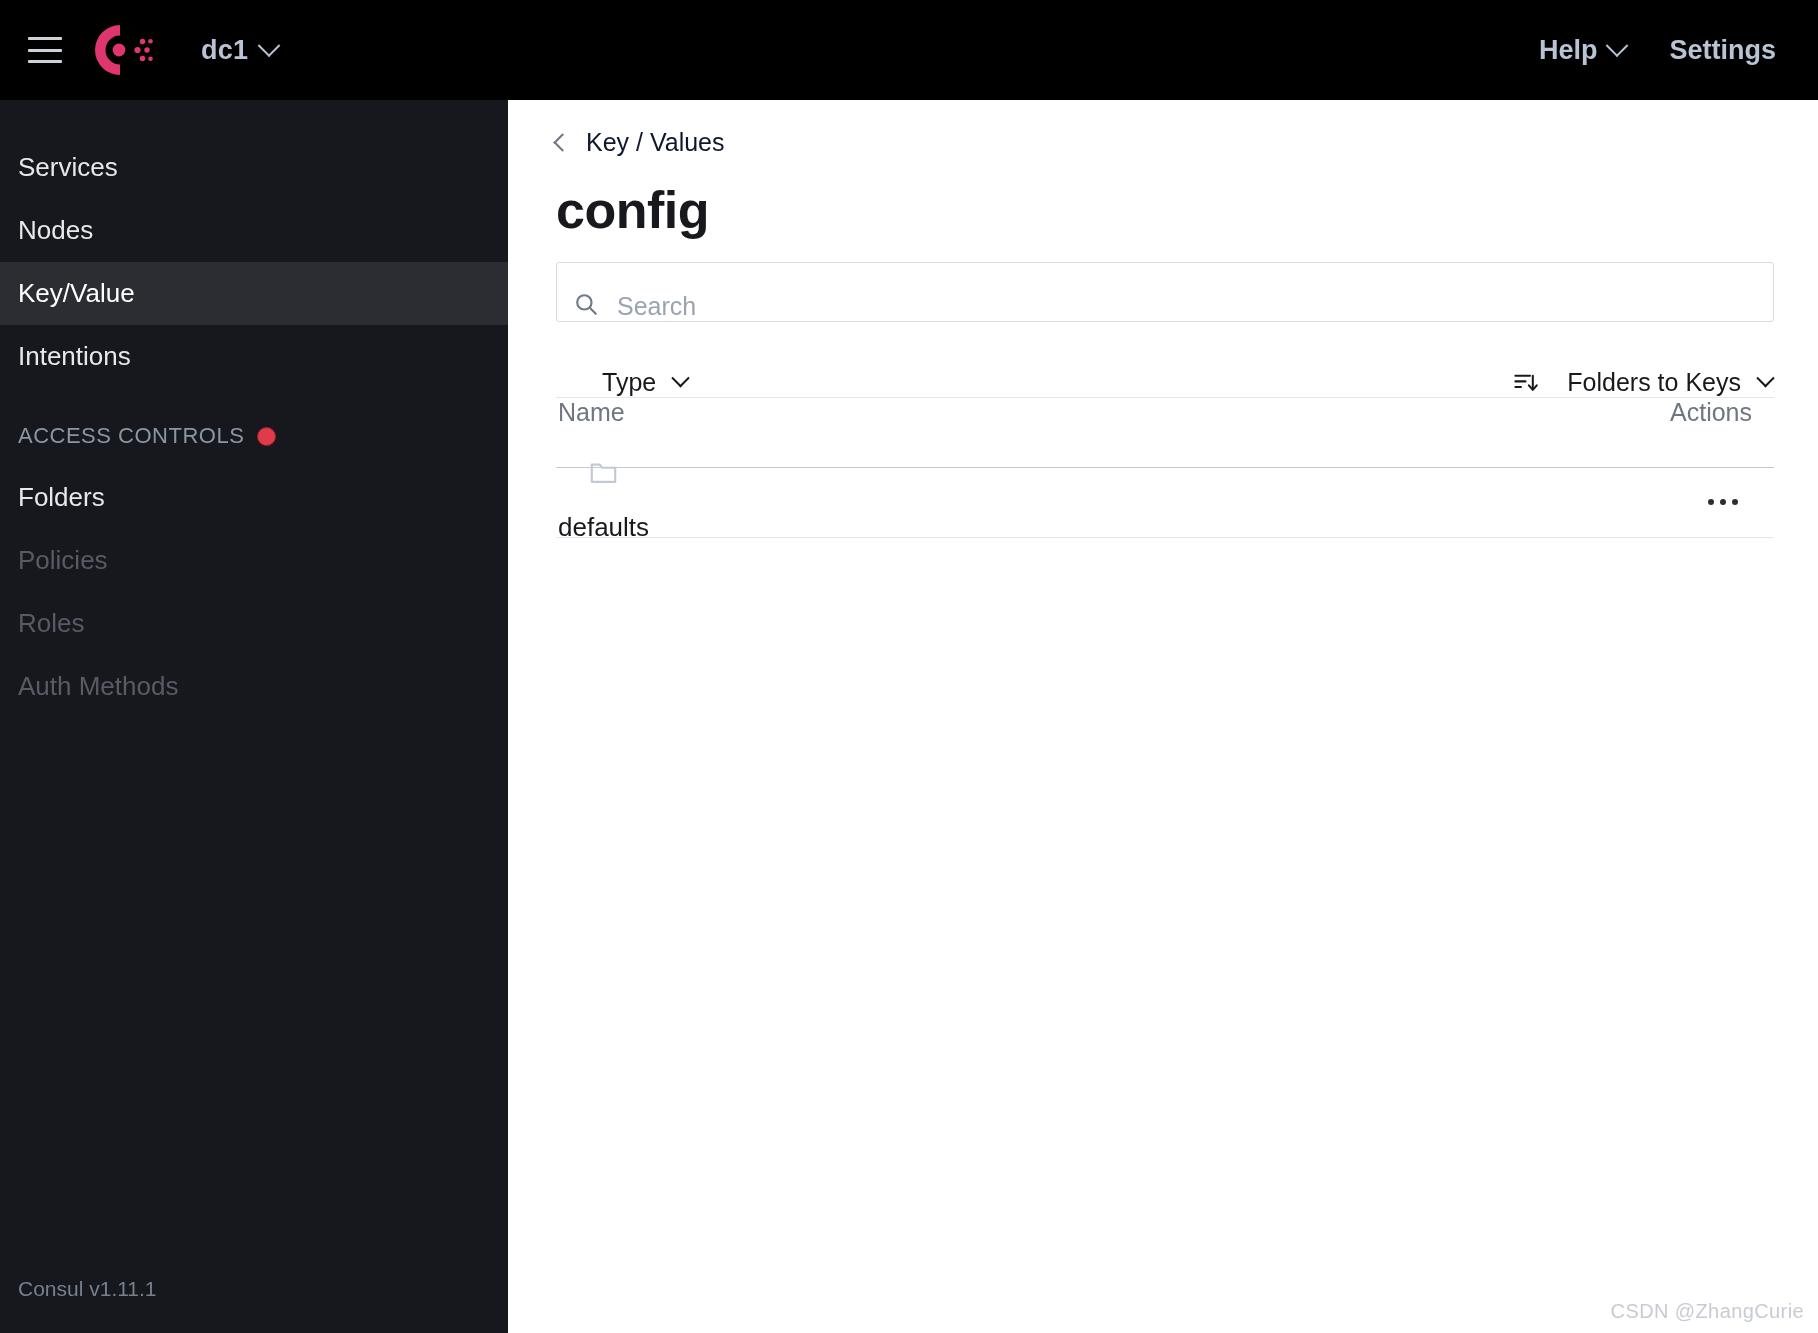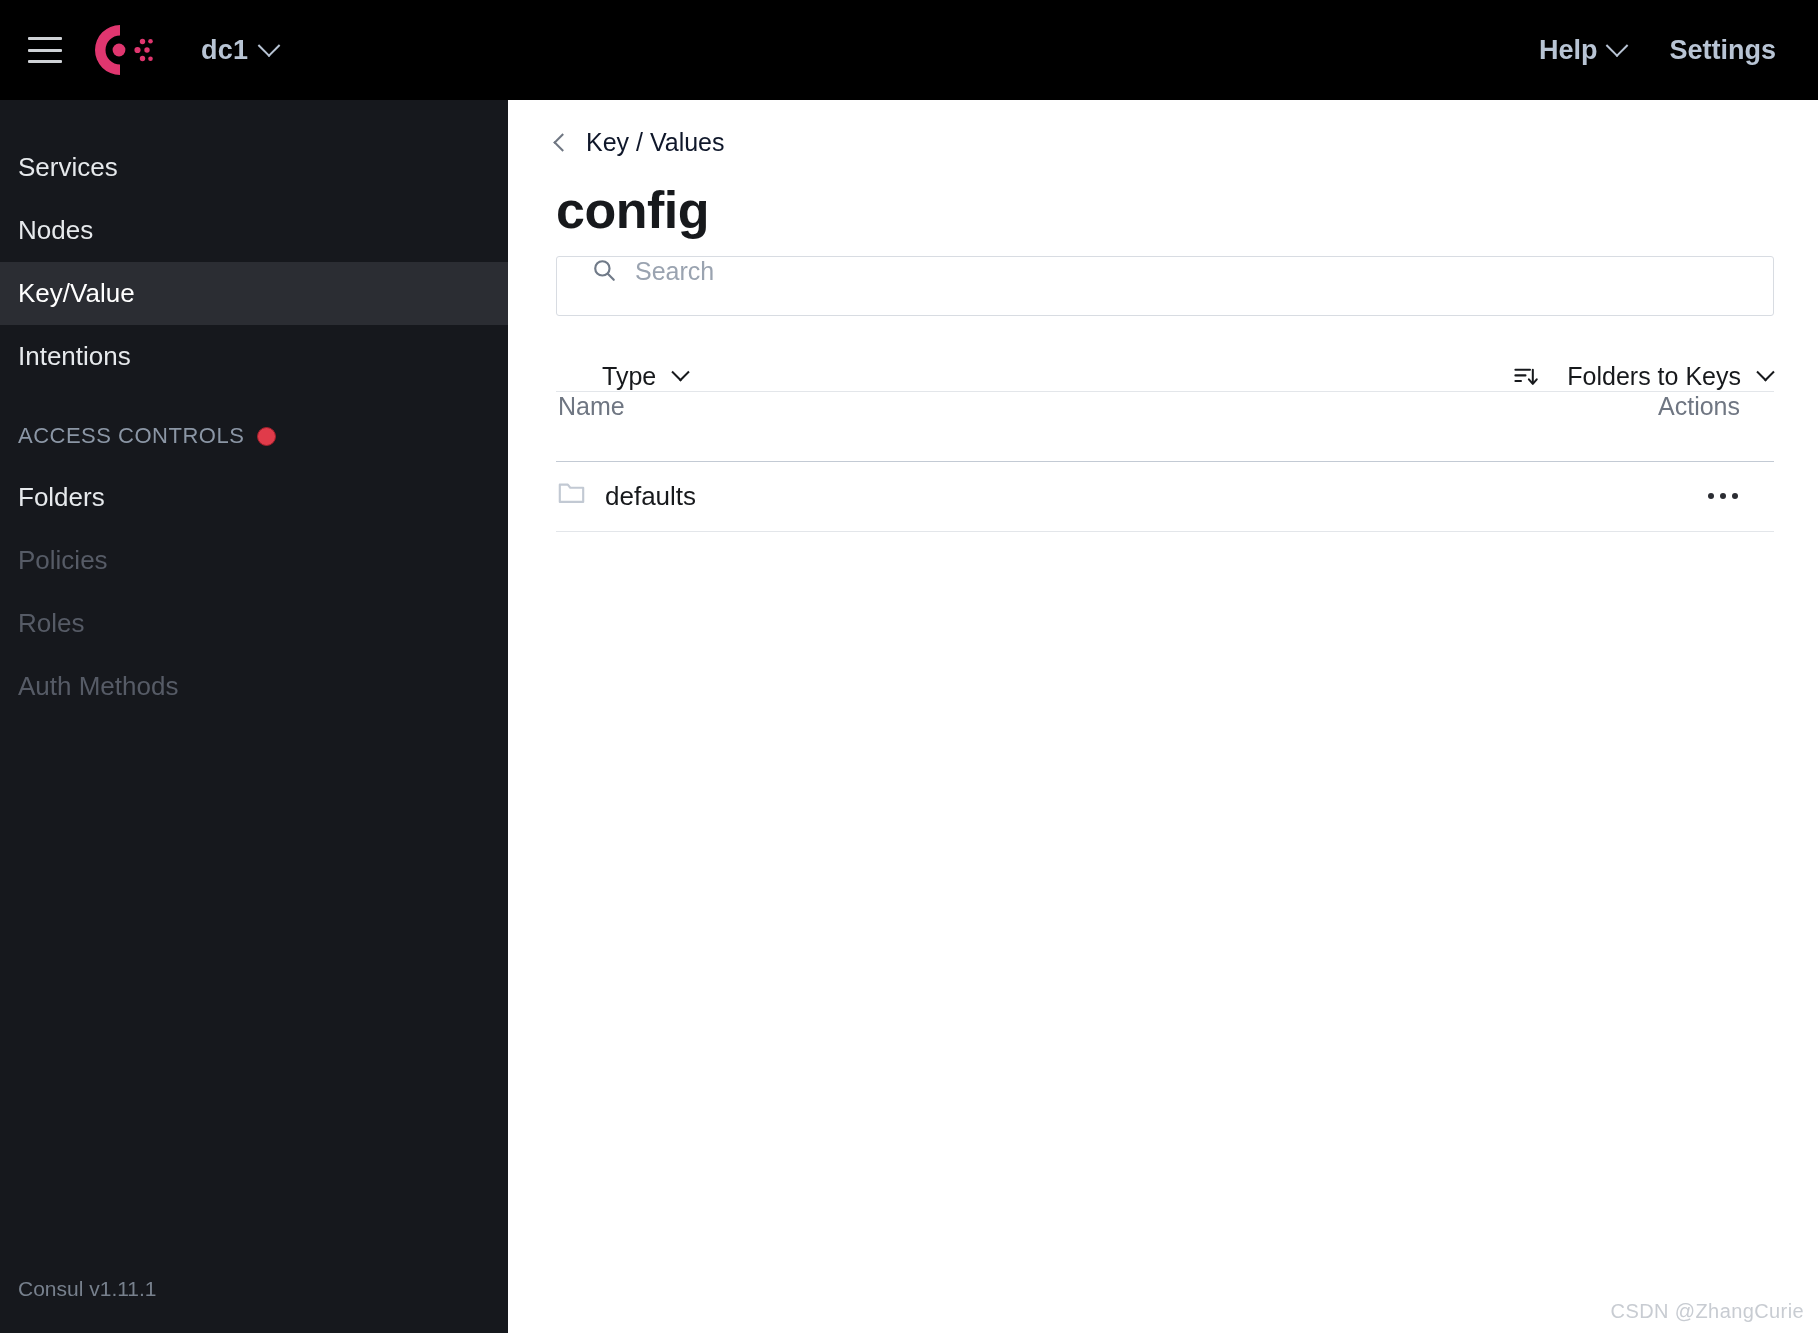"Search" .search-wrap { align-items: flex-start -> flex-end; margin-top: 14px -> 20px; padding-left: 34px -> 16px }
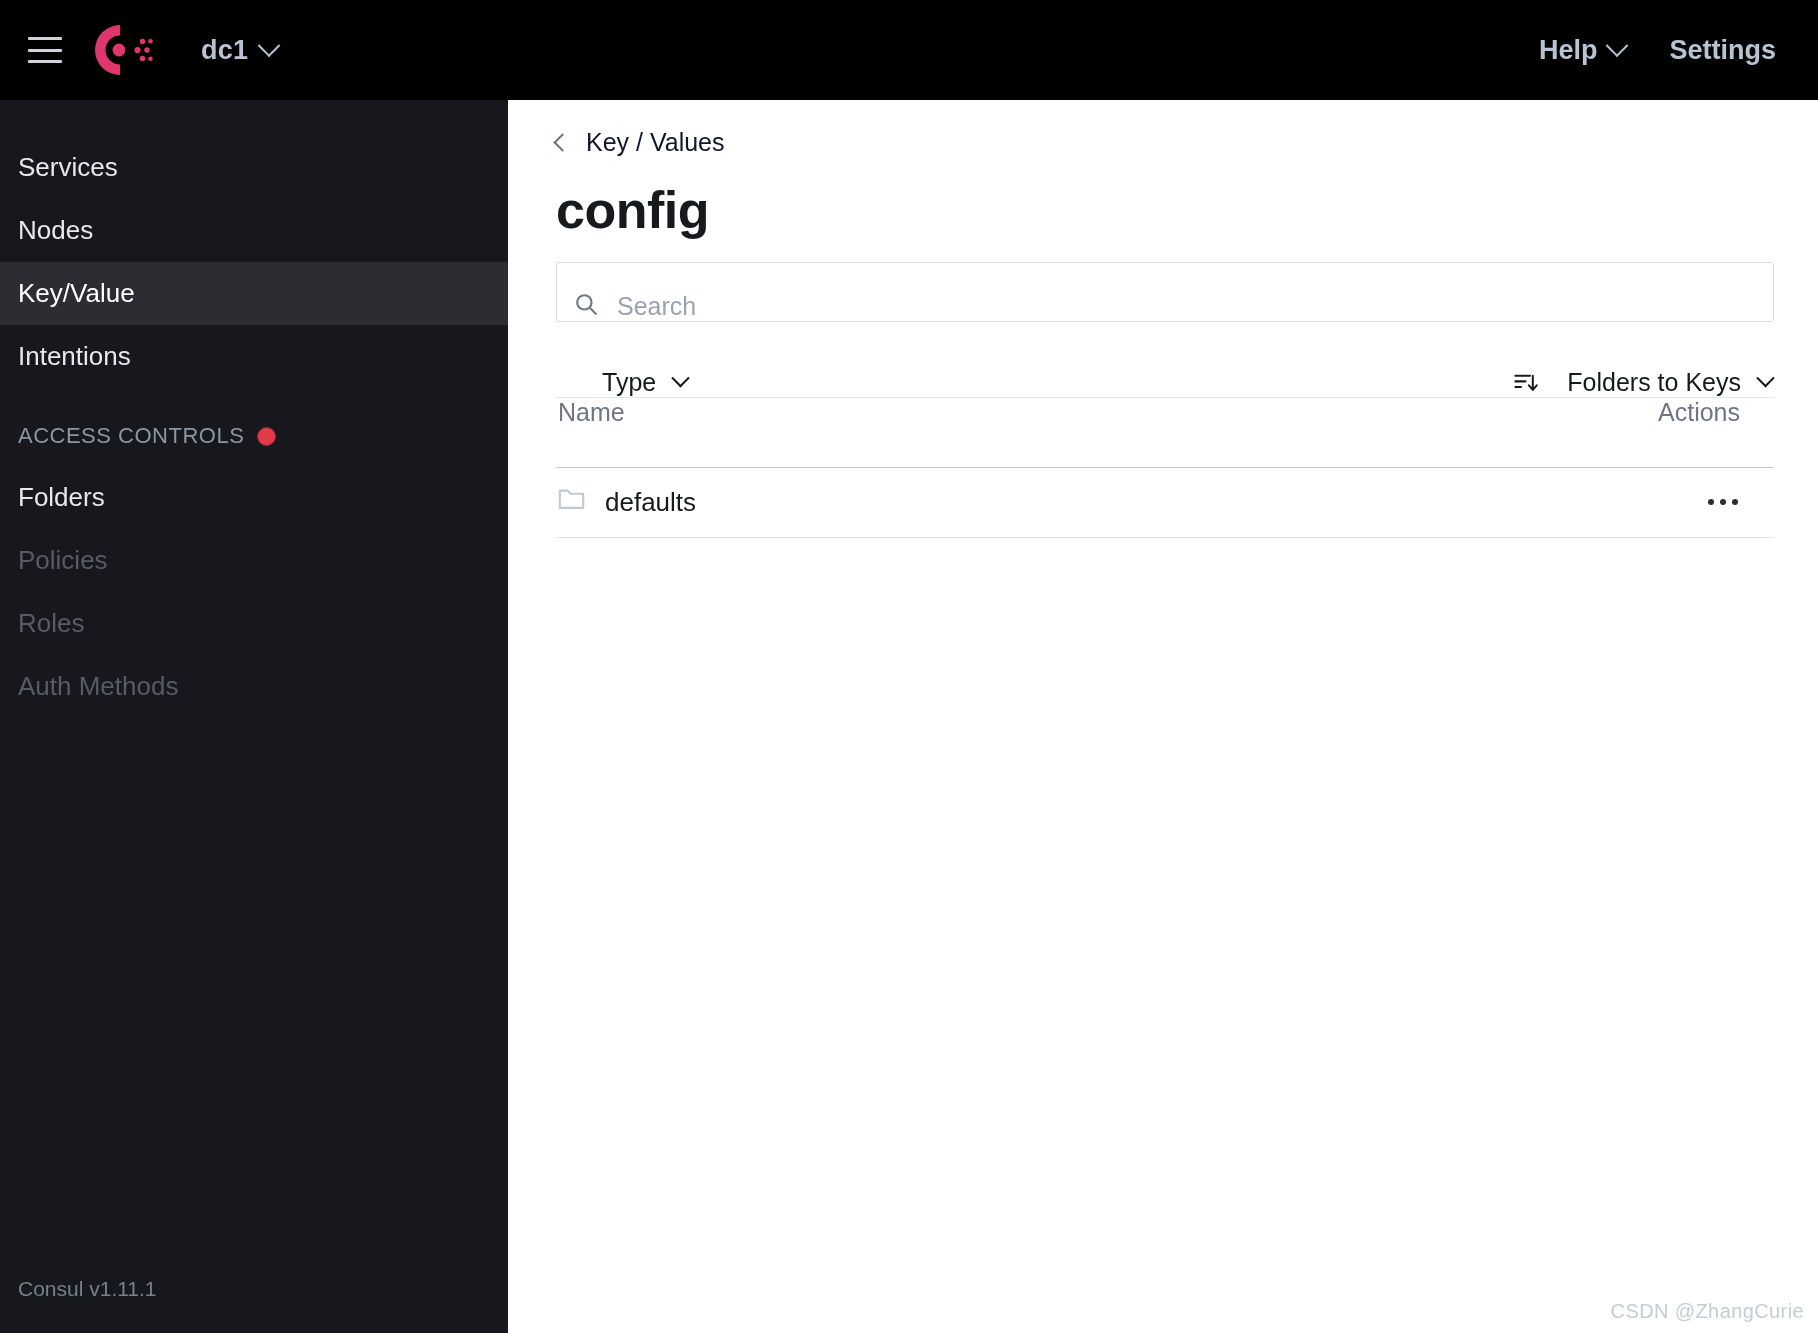"Actions" .th.actions { margin-right: 32px -> 20px }
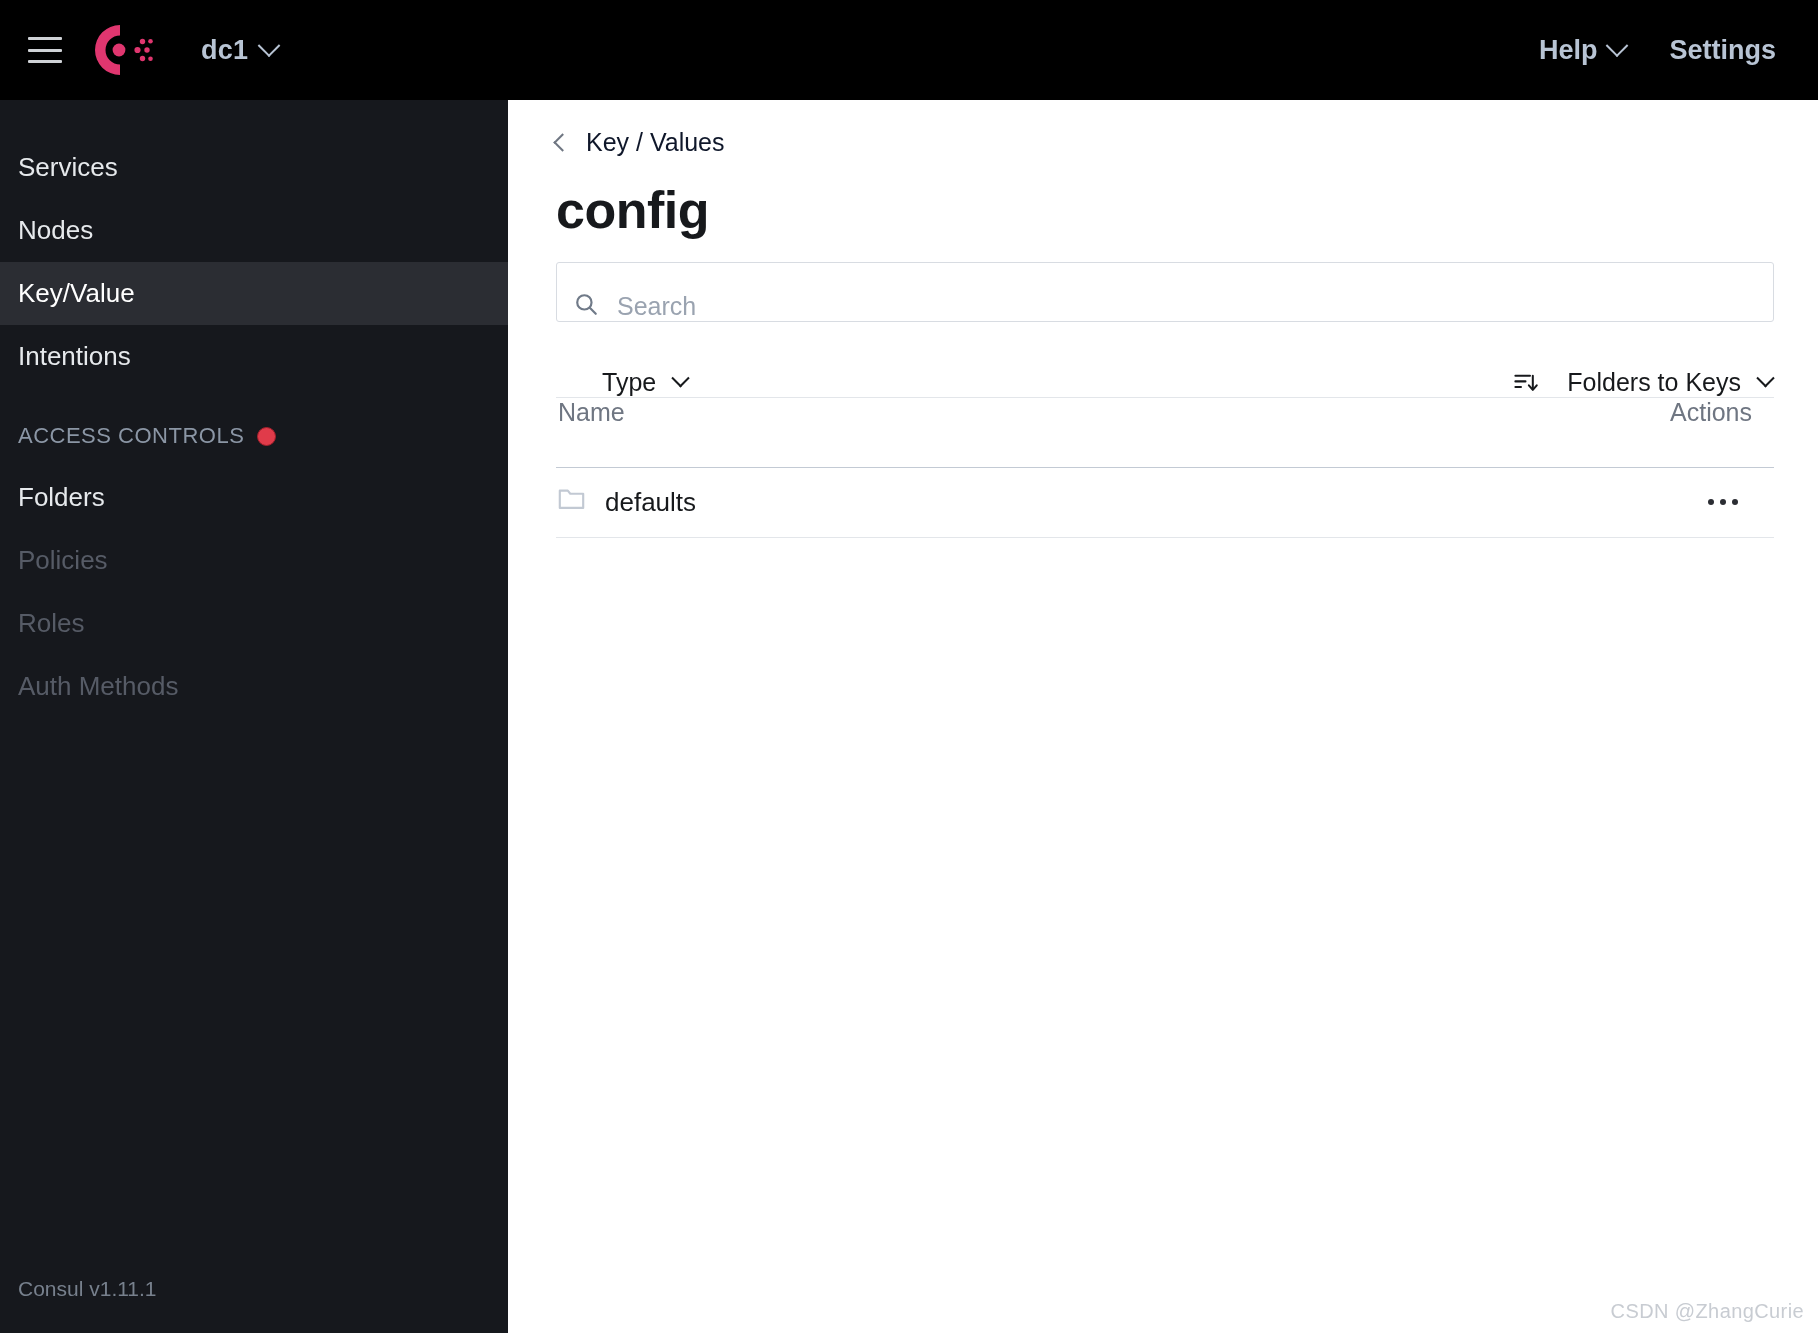"defaults" .cell-name { flex-direction: none -> column }
